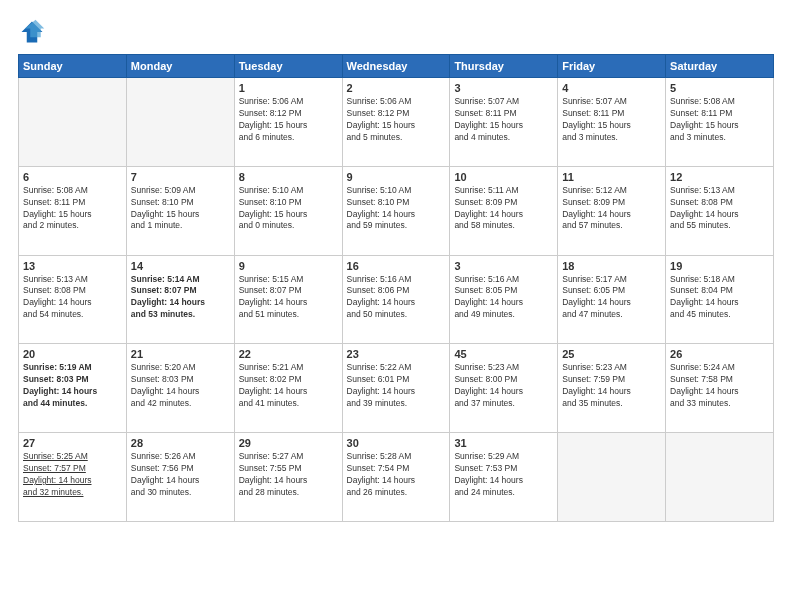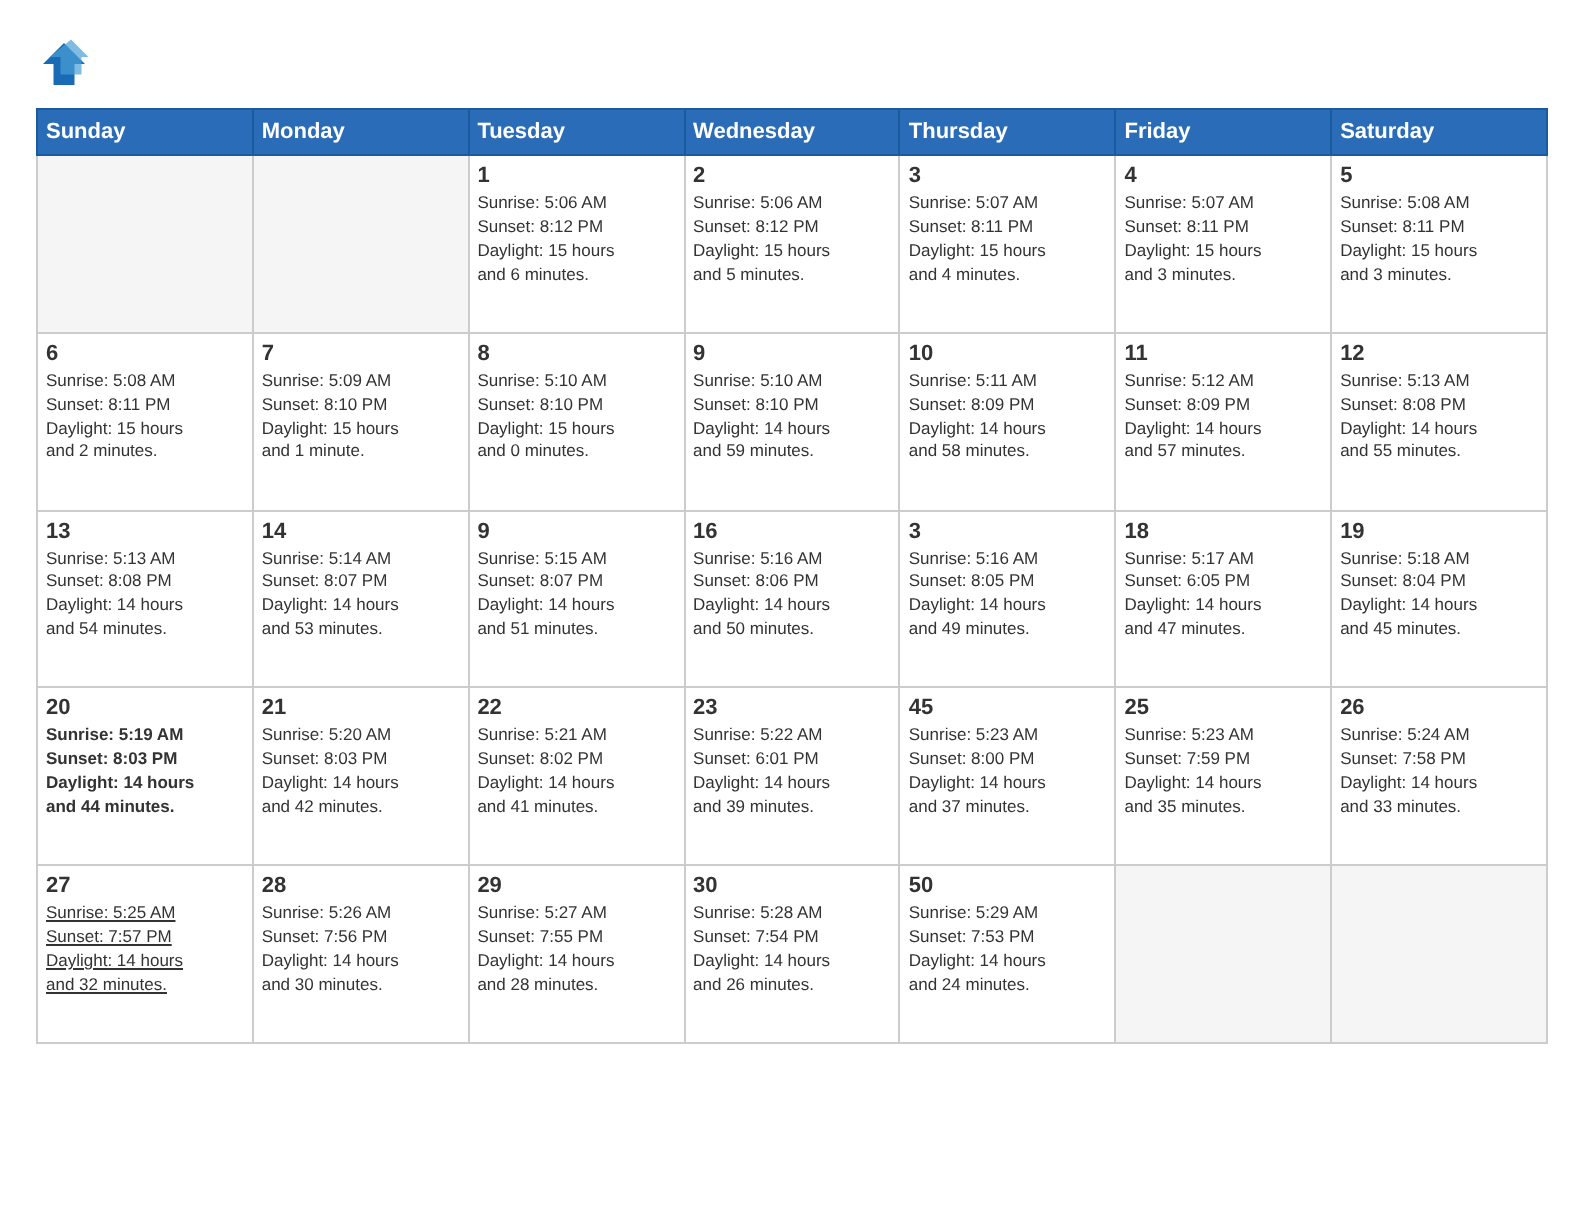"Sunrise: 5:14 AM" div.day-info { font-weight: none -> bold }
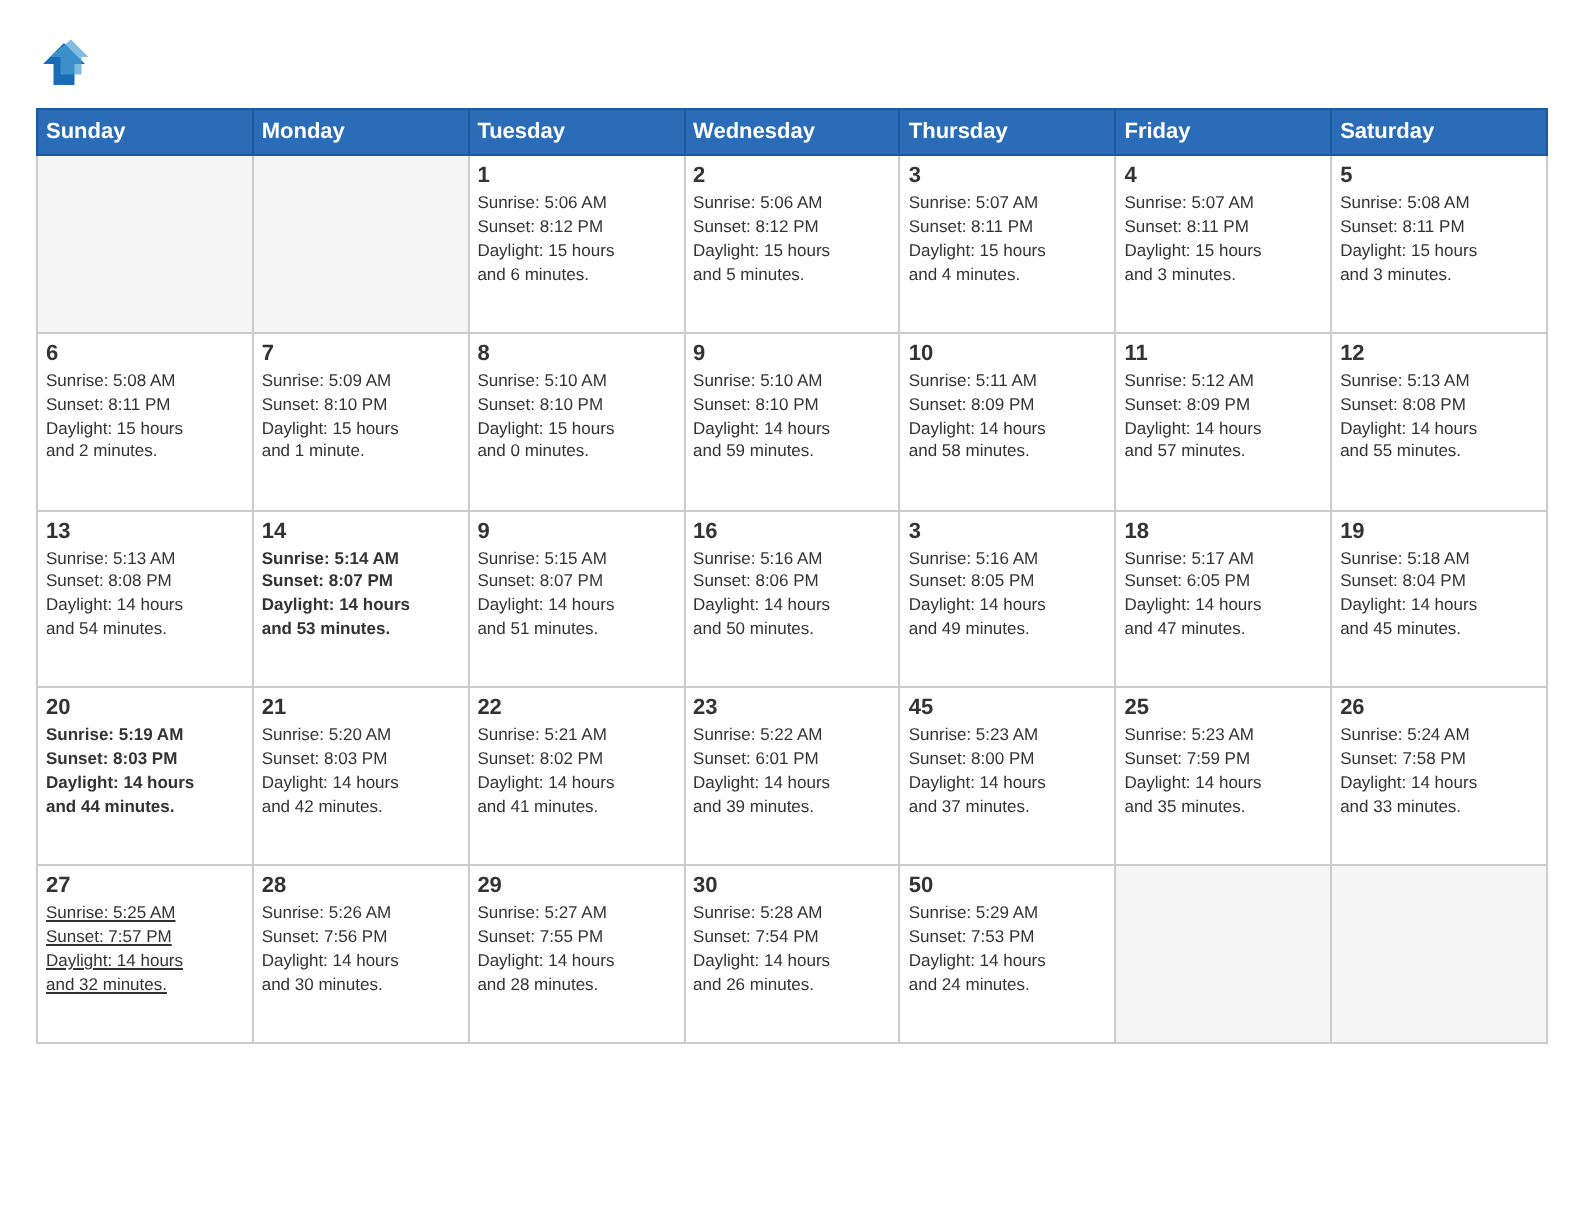"50" span.day-num { text: 50 -> 31 }
